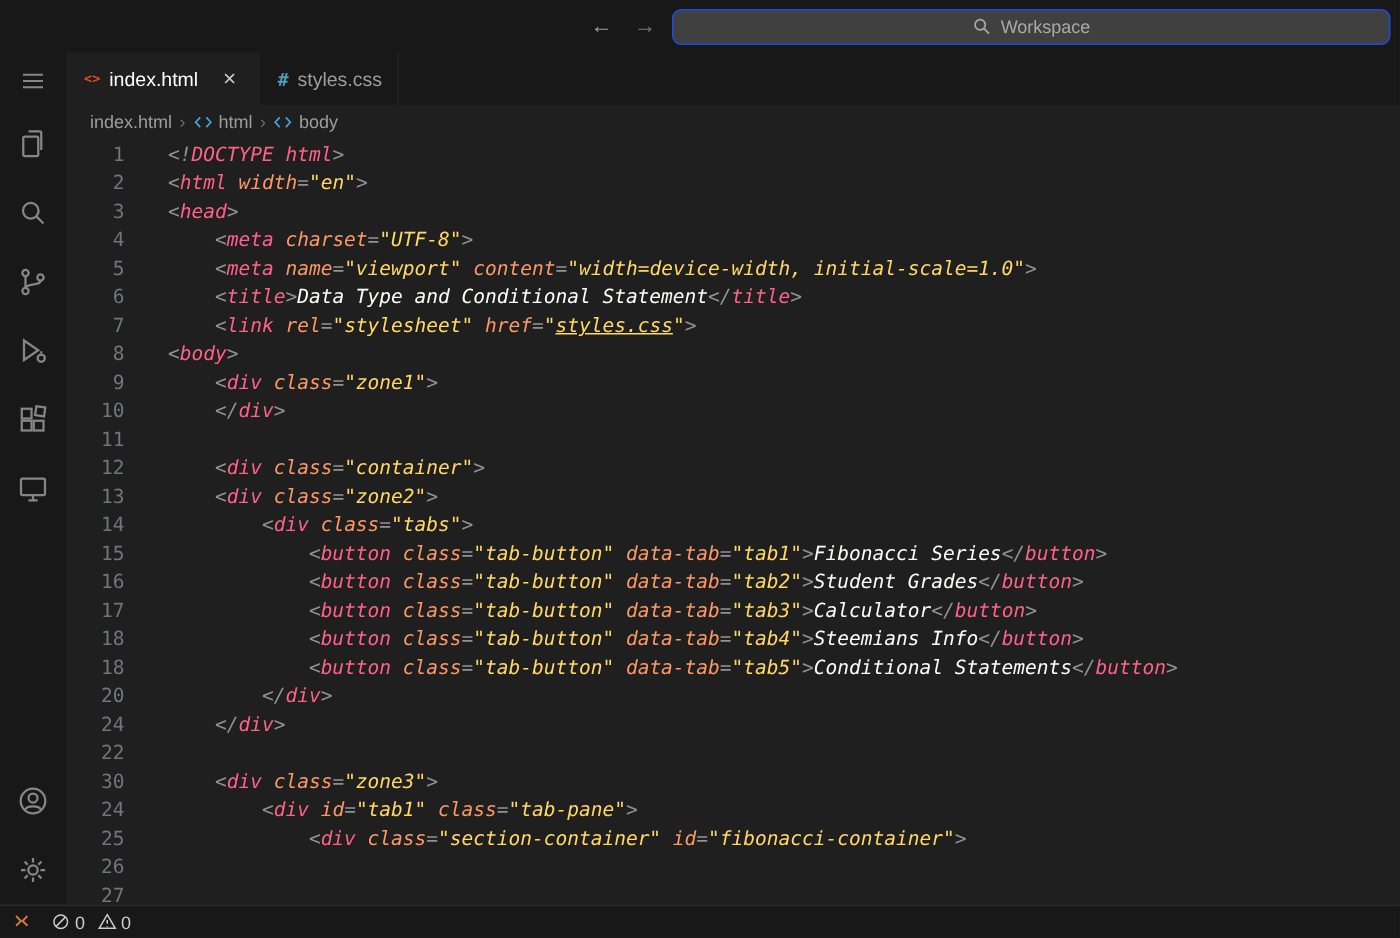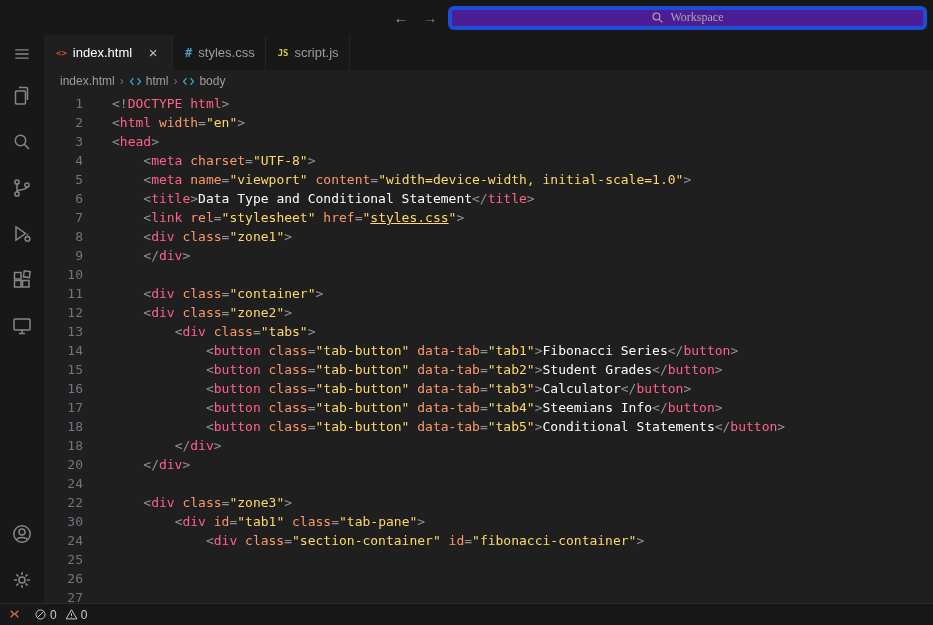"Workspace" .searchbox { background: #4c1d95 -> #404040; border: 4px solid #1d4ed8 -> 1px solid #1d4ed8; font-family: Liberation Serif, serif -> none }
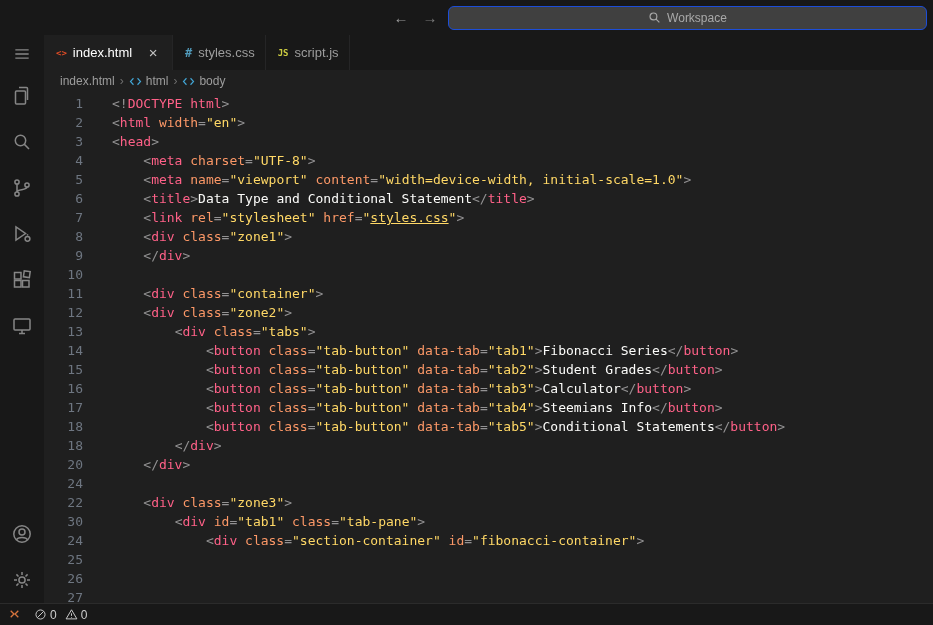"JS" div.tab { html: <div> <span>JS</span> <span>script.js</span> </div> -> none }
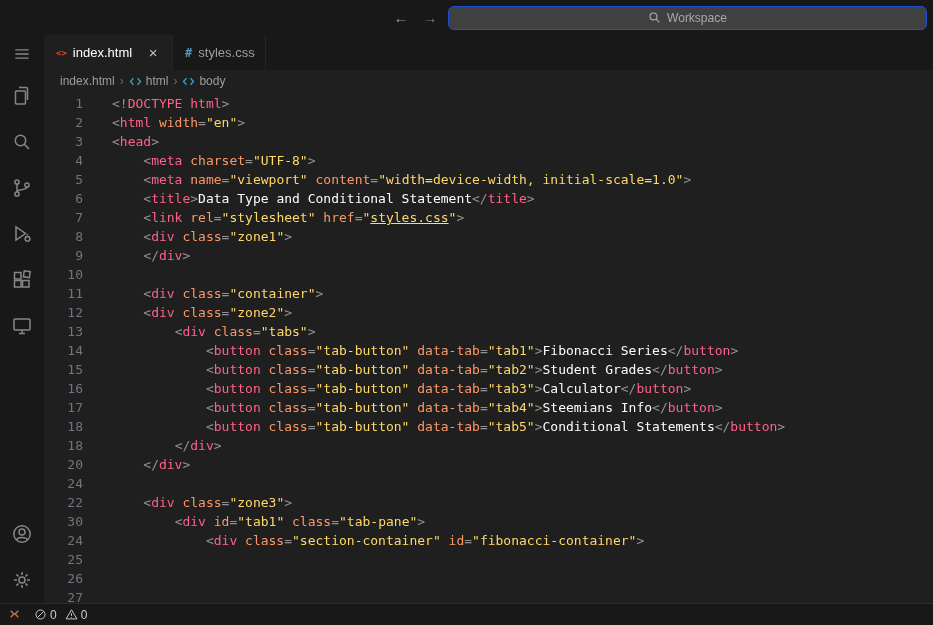"<!DOCTYPE html>" .code { font-style: none -> italic }
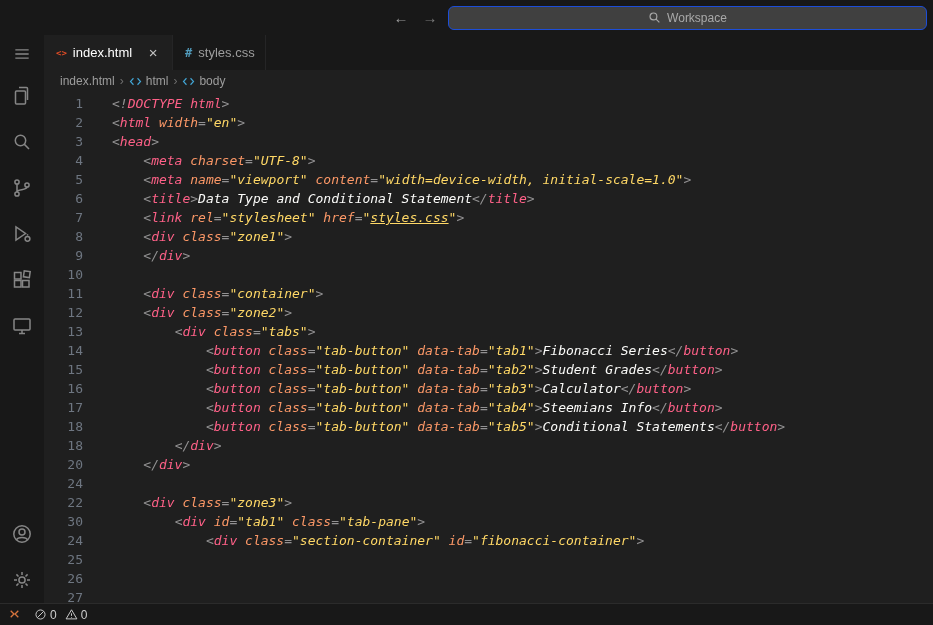"<body>" div.cl { html: none -> <div><span>&lt;</span><span>body</span><span>&gt;</span></div> }
